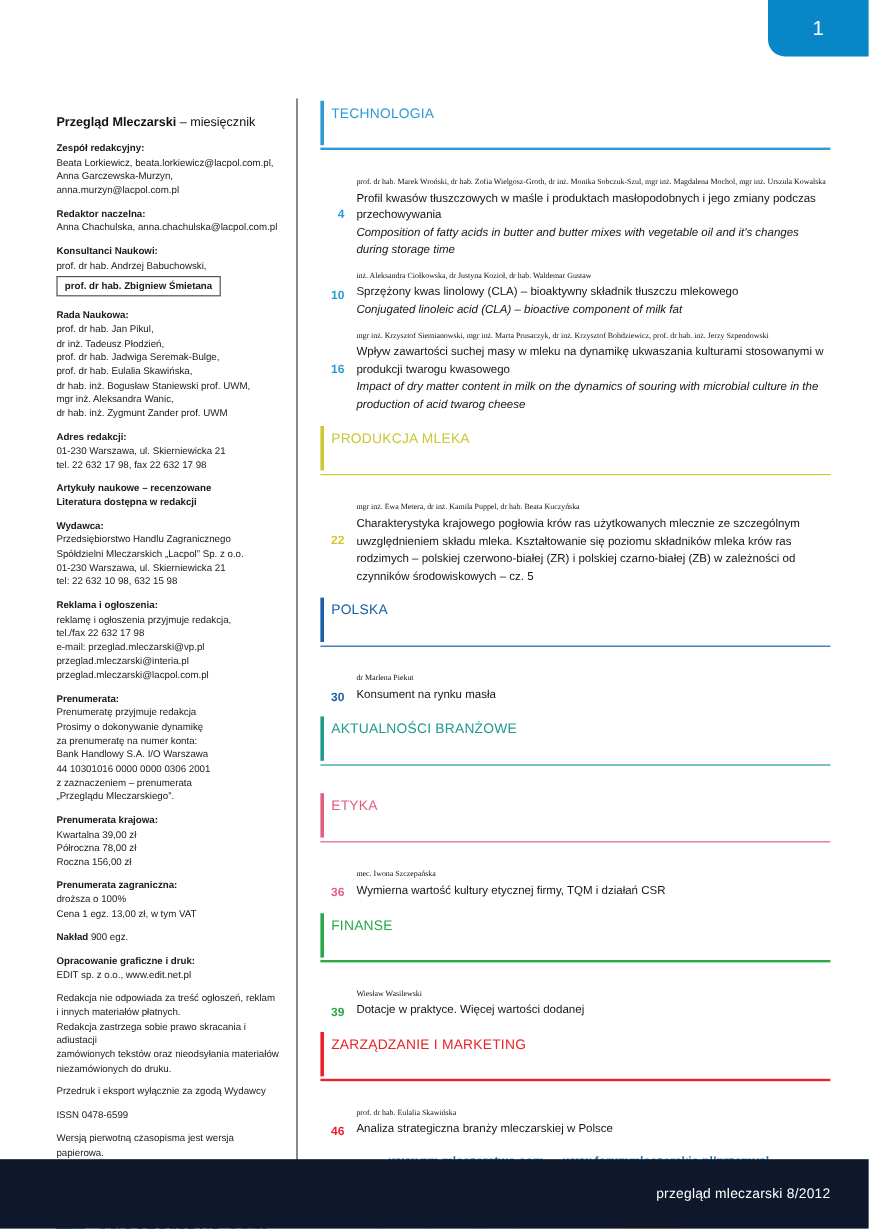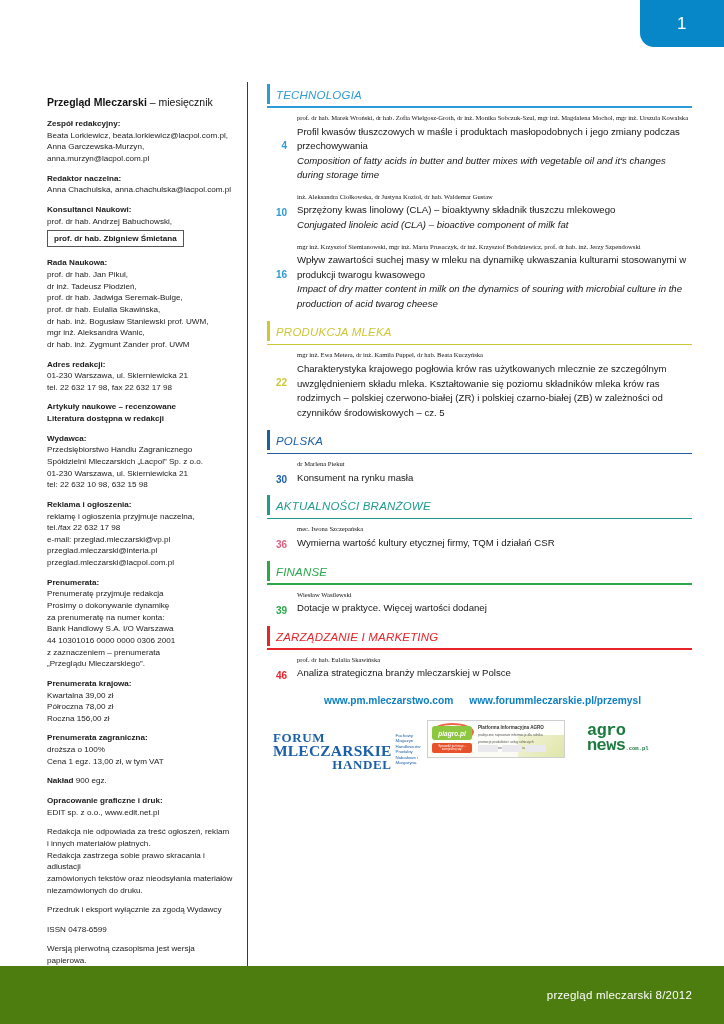"TECHNOLOGIA" .sec-head { font-style: italic -> none; margin-bottom: 6px -> 23px; padding: 1px 0 5px 9px -> 1px 0 22px 9px }
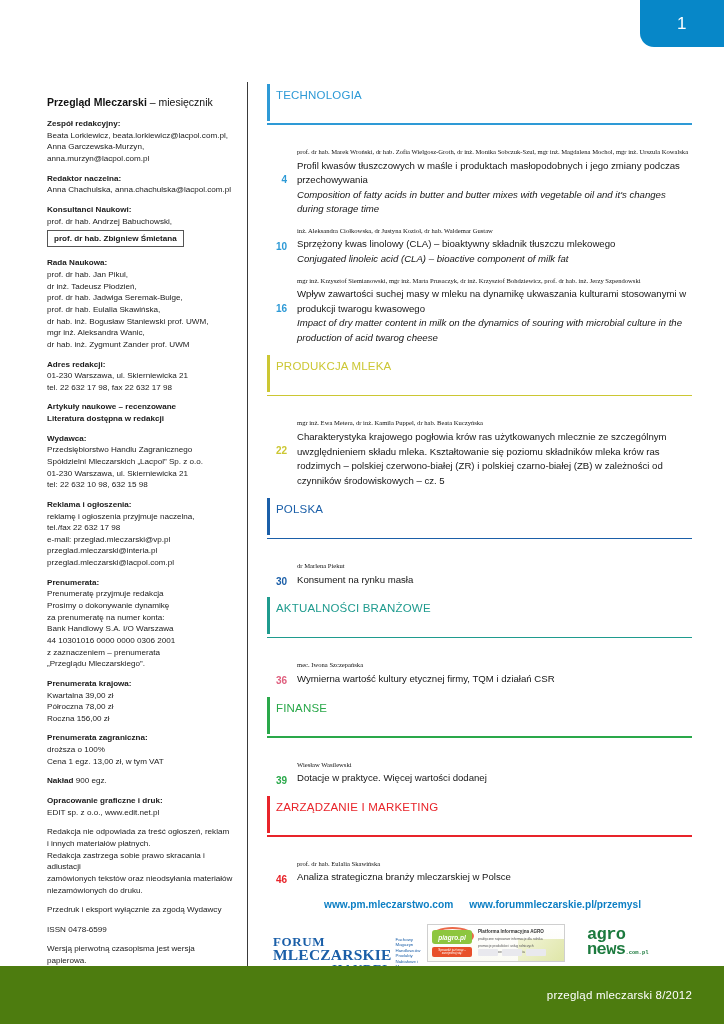"reklamę i ogłoszenia przyjmuje naczelna," span.ln { text: naczelna -> redakcja }
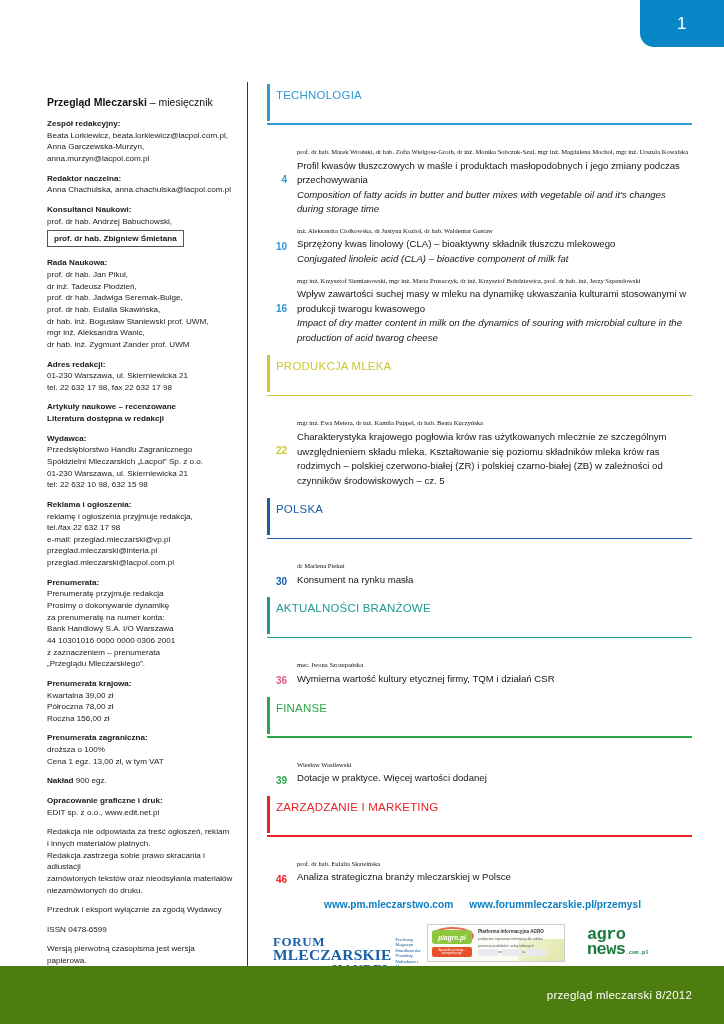"ETYKA" div.sec-head { html: none -> <div> <span></span> <span>ETYKA</span> <span></span> </div> }
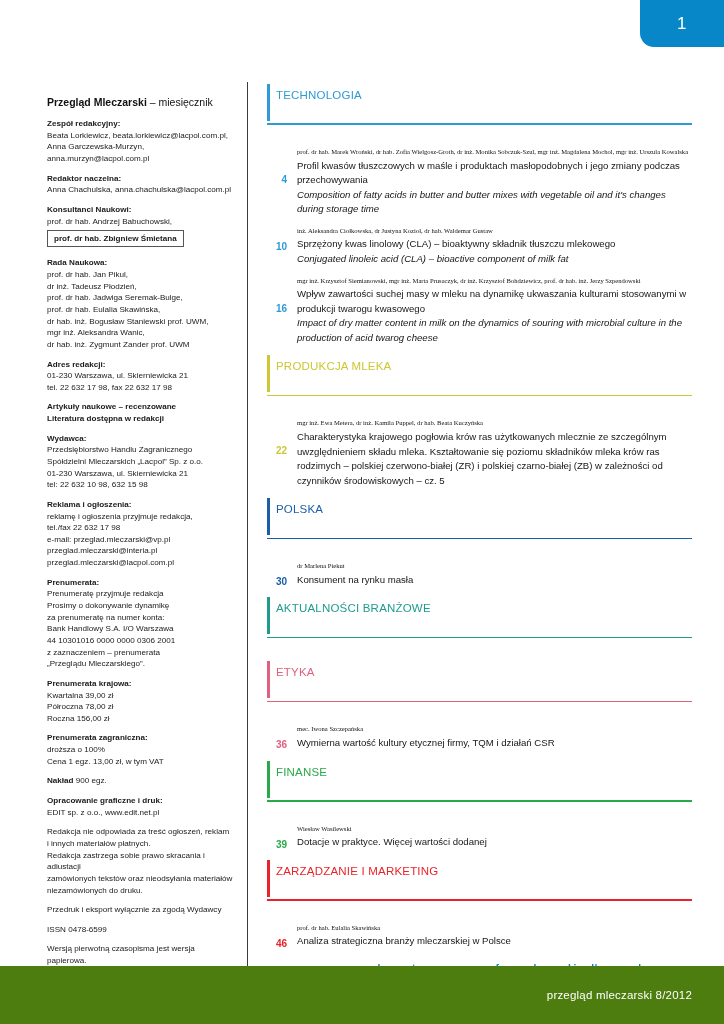"przegląd mleczarski 8/2012" .footer { background: #4d7c0f -> #0f172a }
